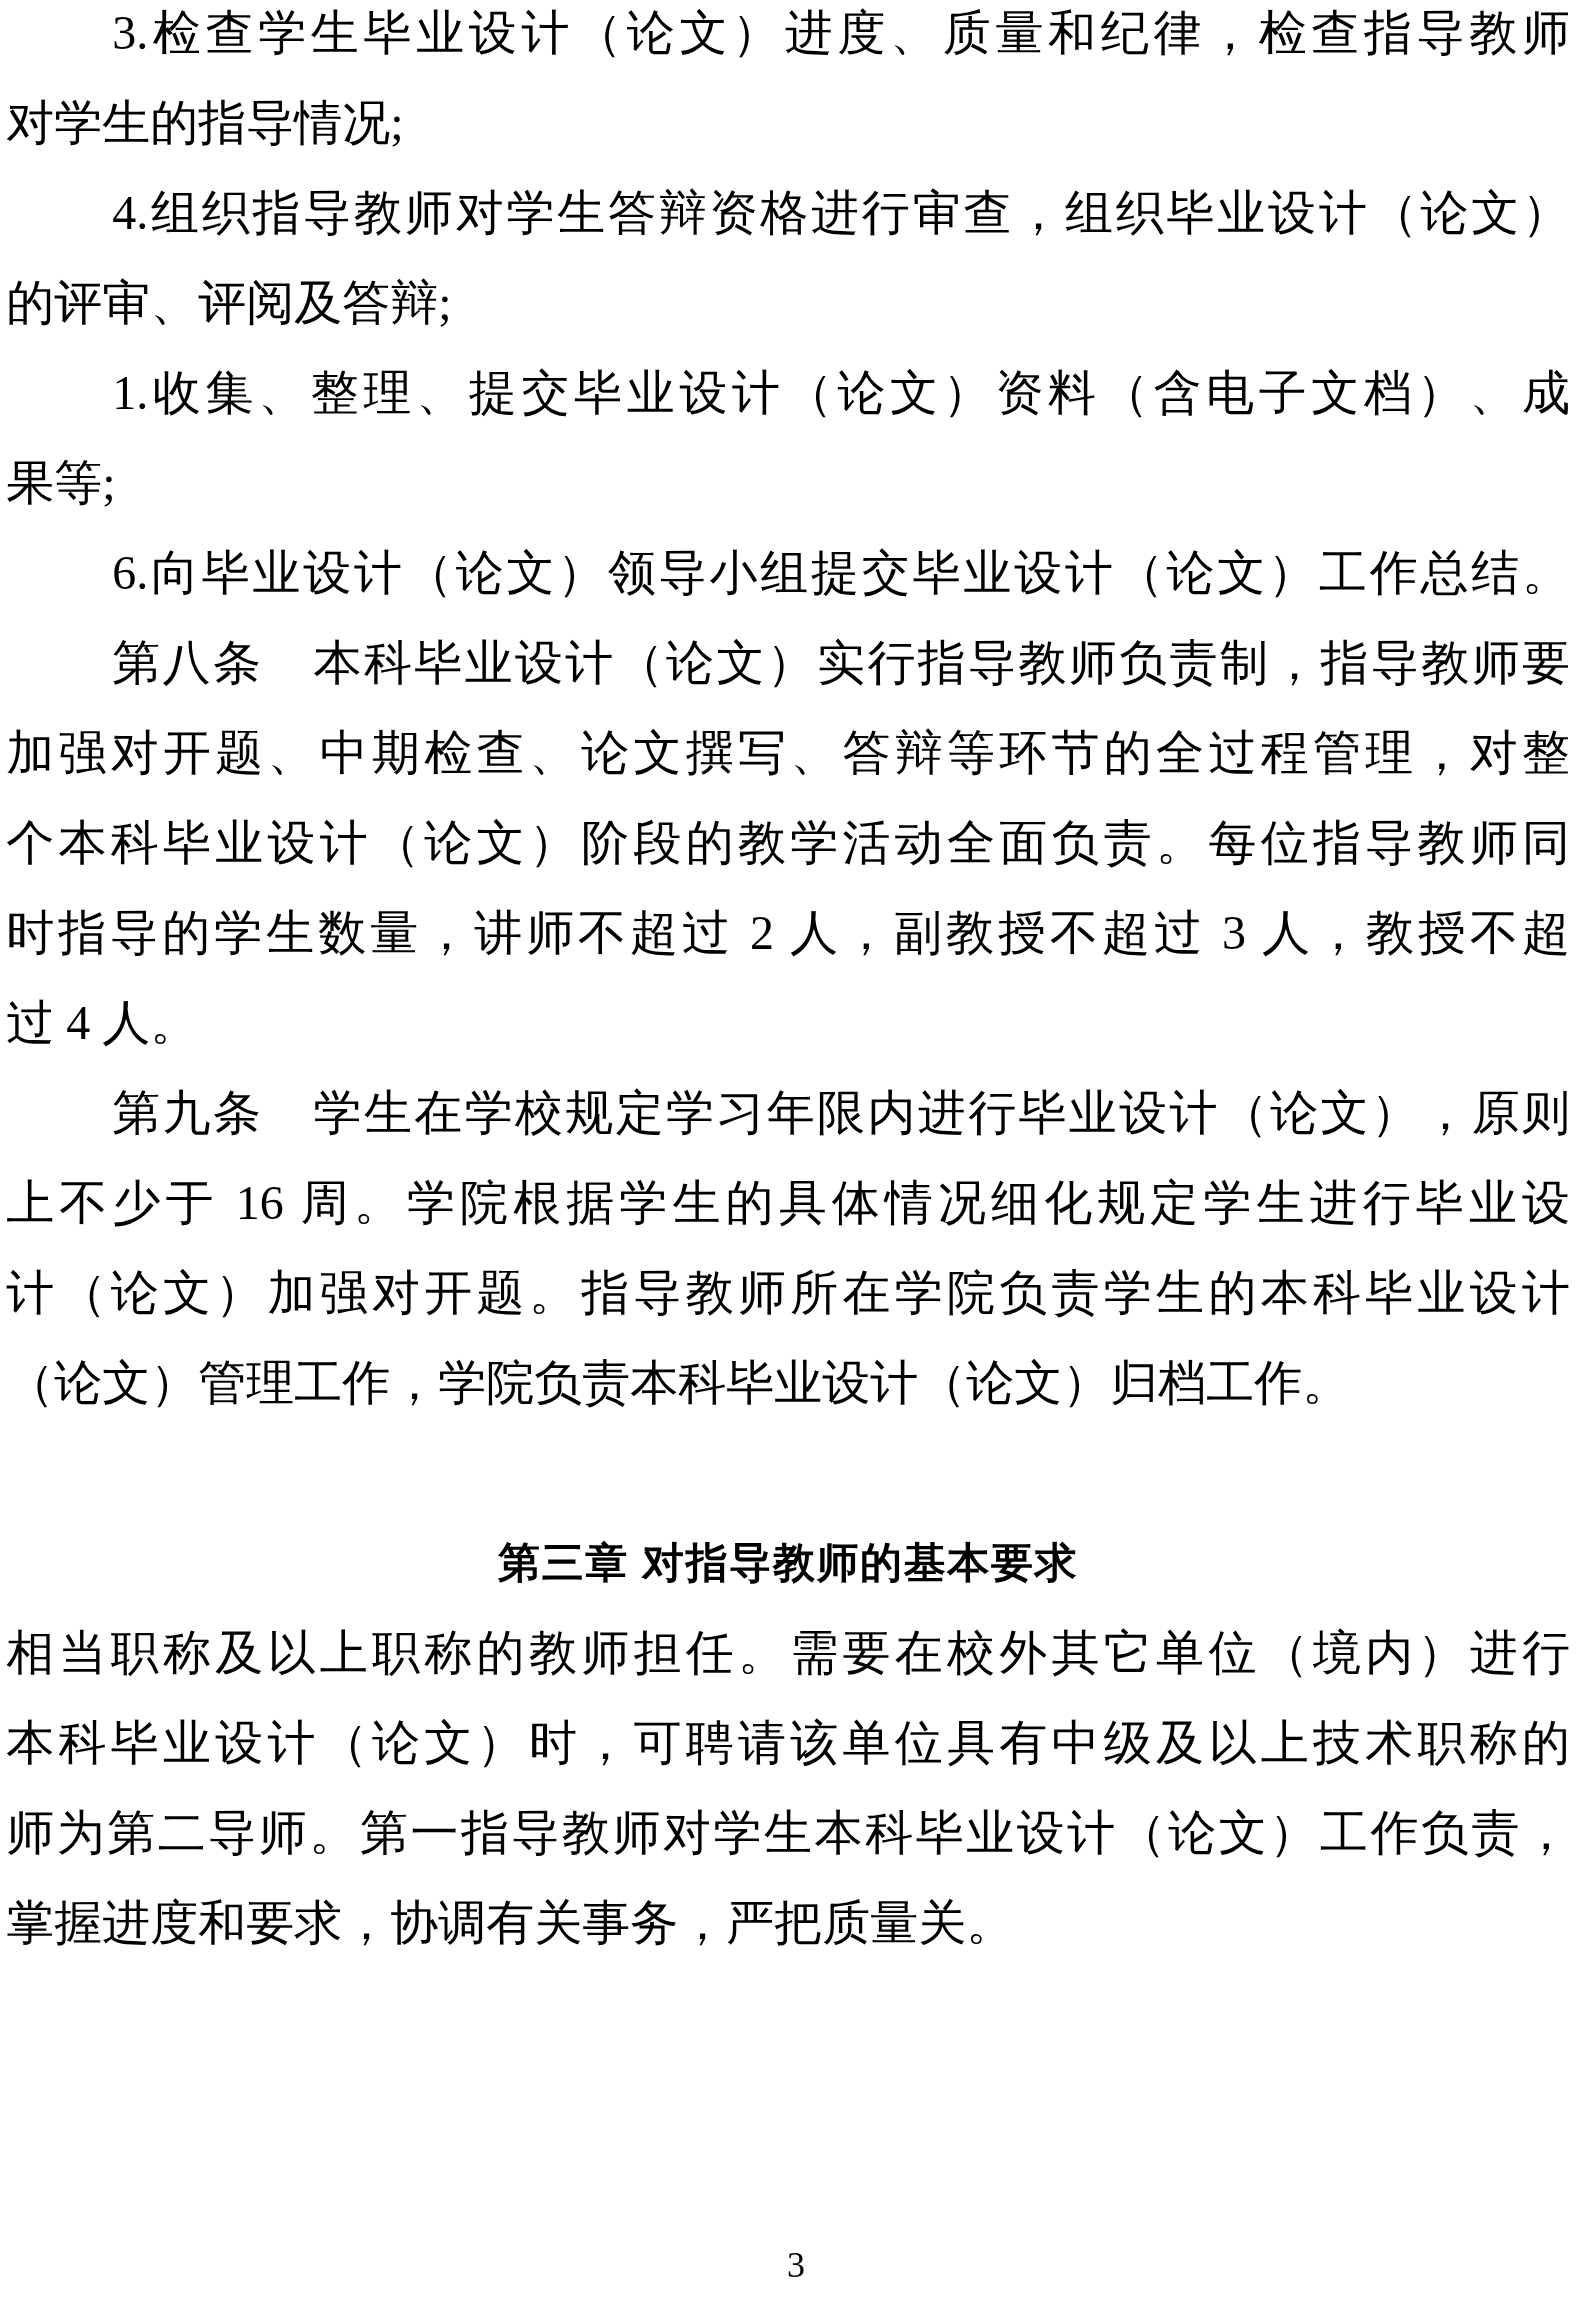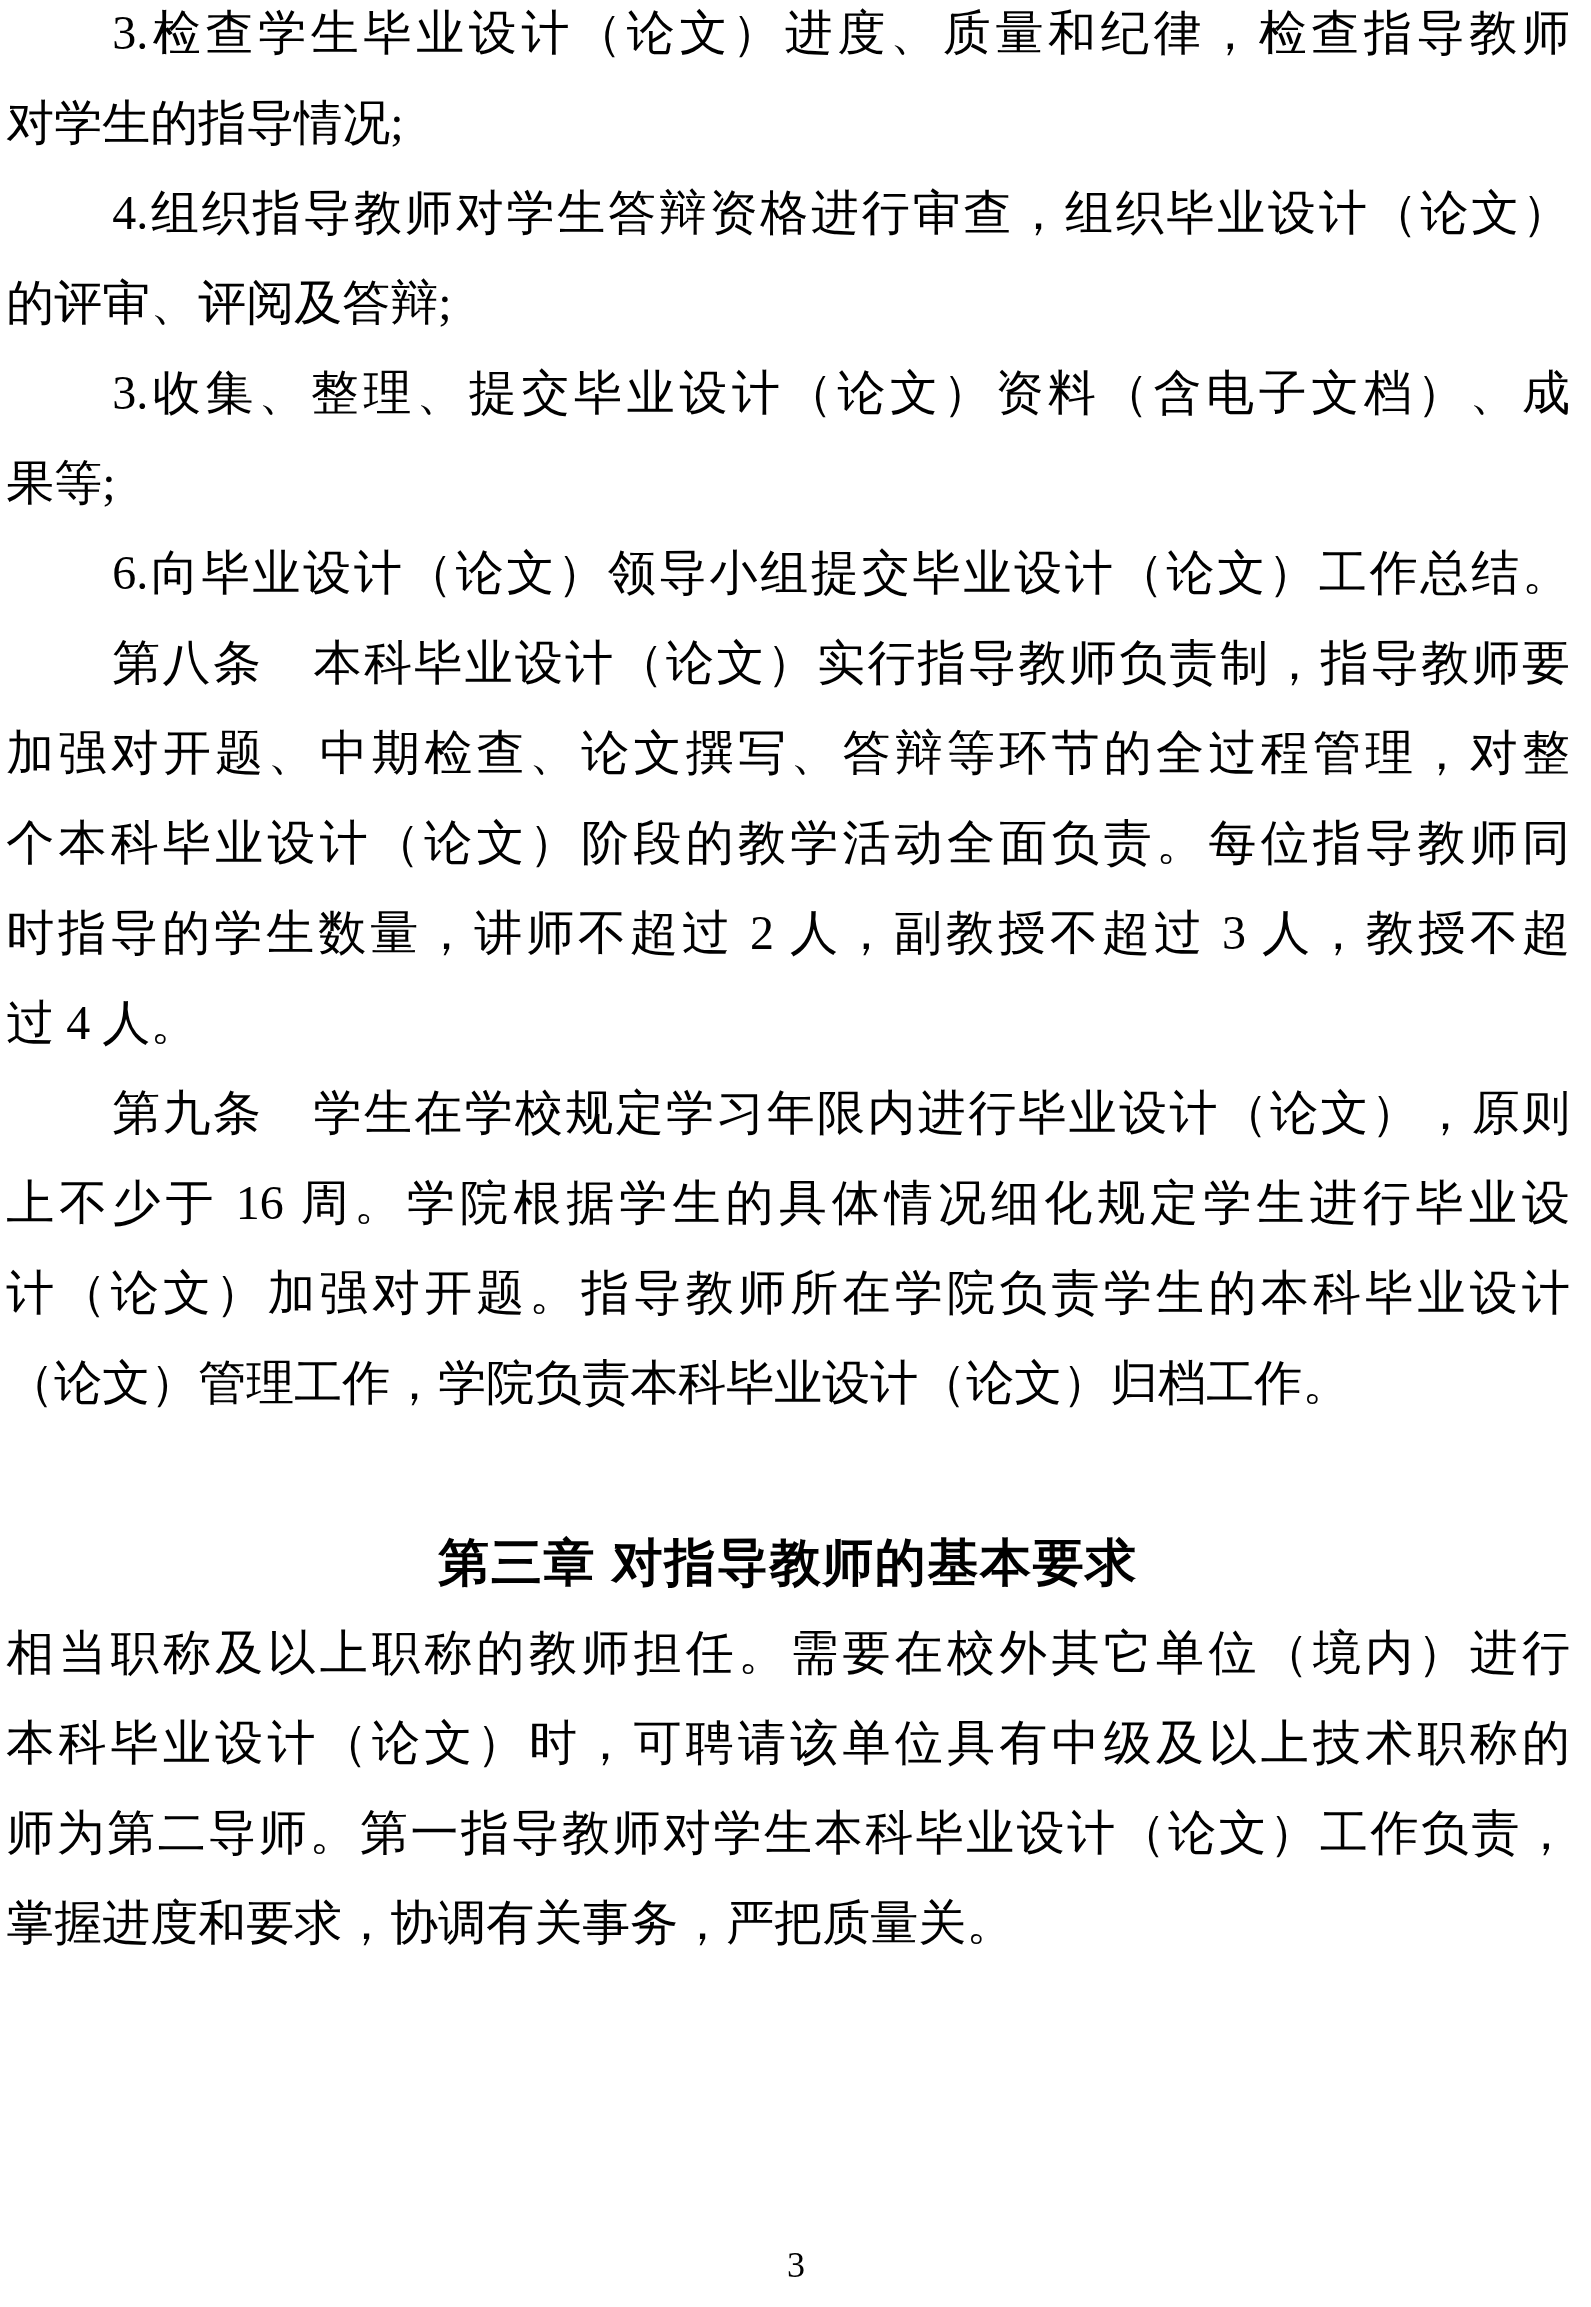"3.收集、整理、提交毕业设计（论文）资料（含电子文档）、成" div.line { text: 3 -> 1 }
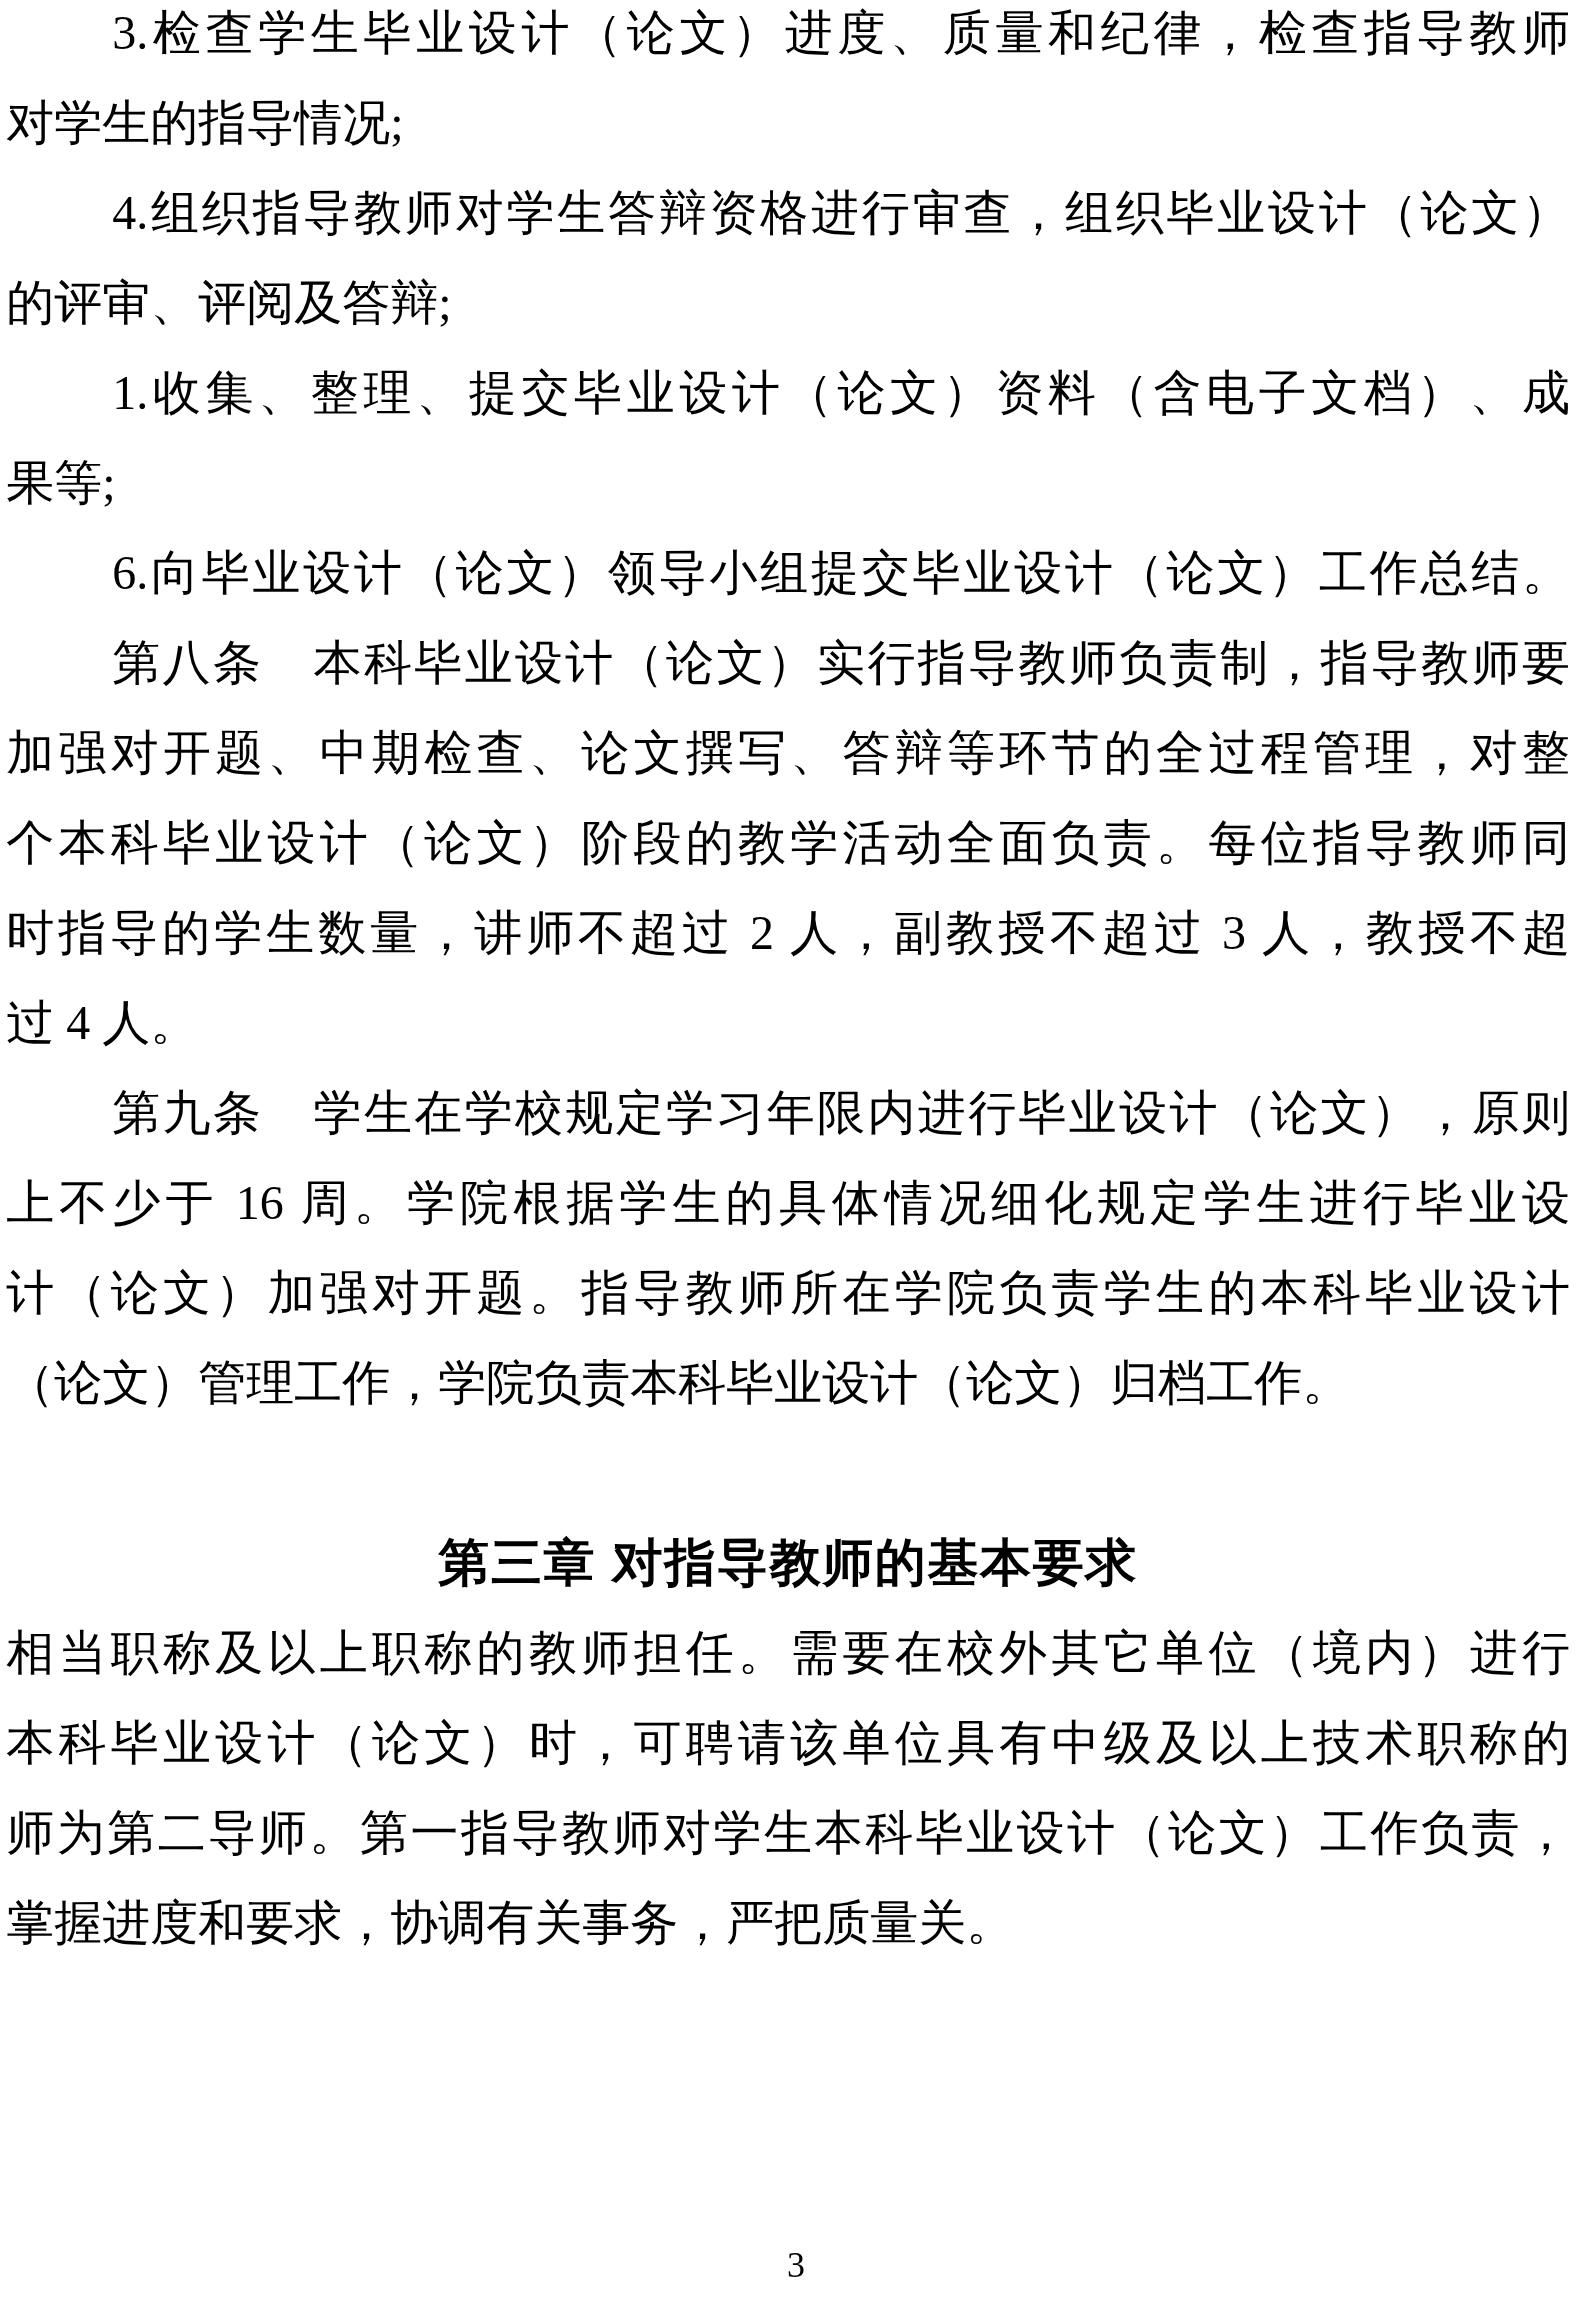"第三章 对指导教师的基本要求" .chapter-heading { font-size: 51px -> 42px }
